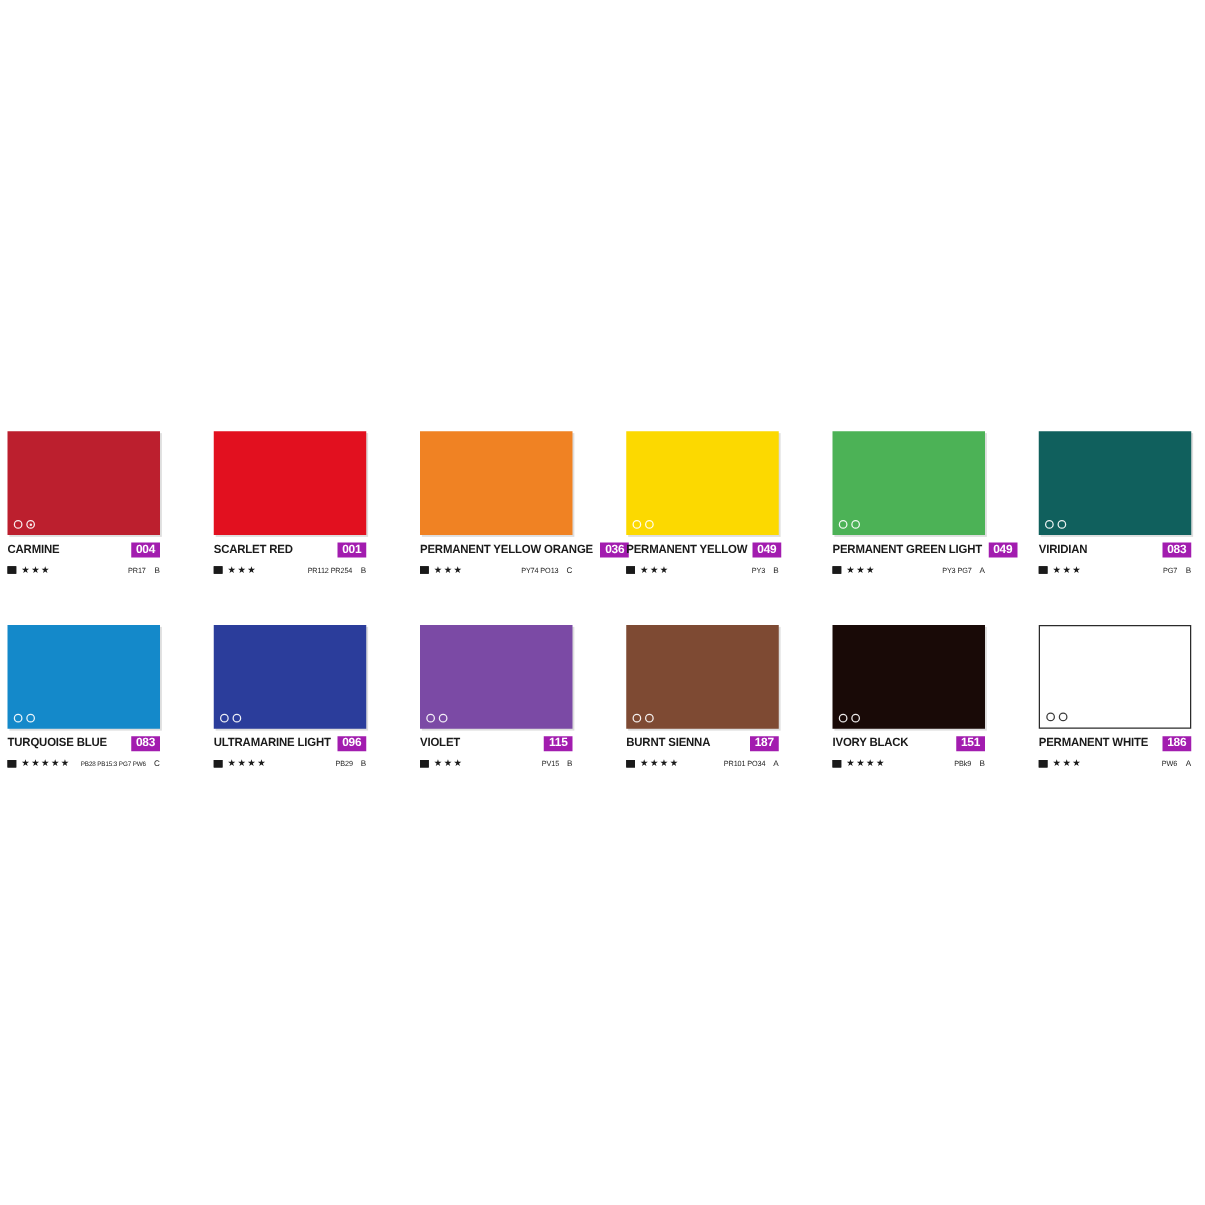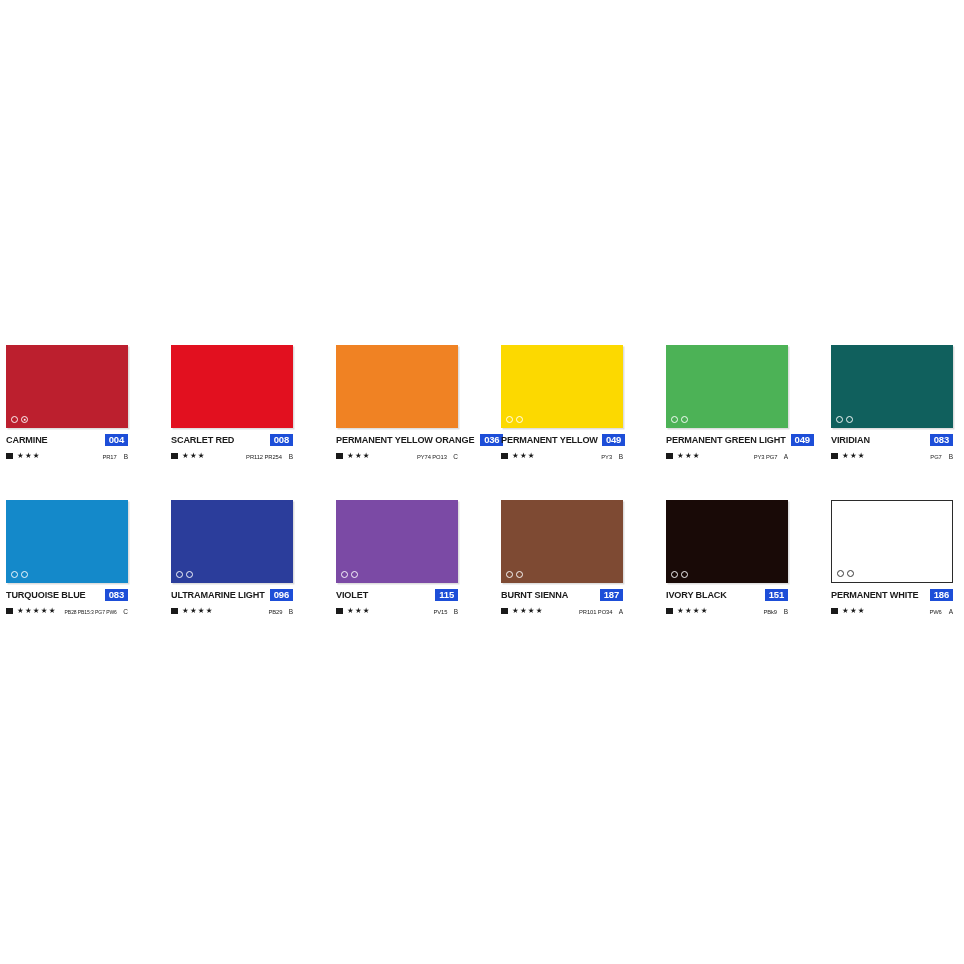"004" .color-code { background: #1d4ed8 -> #a21caf }
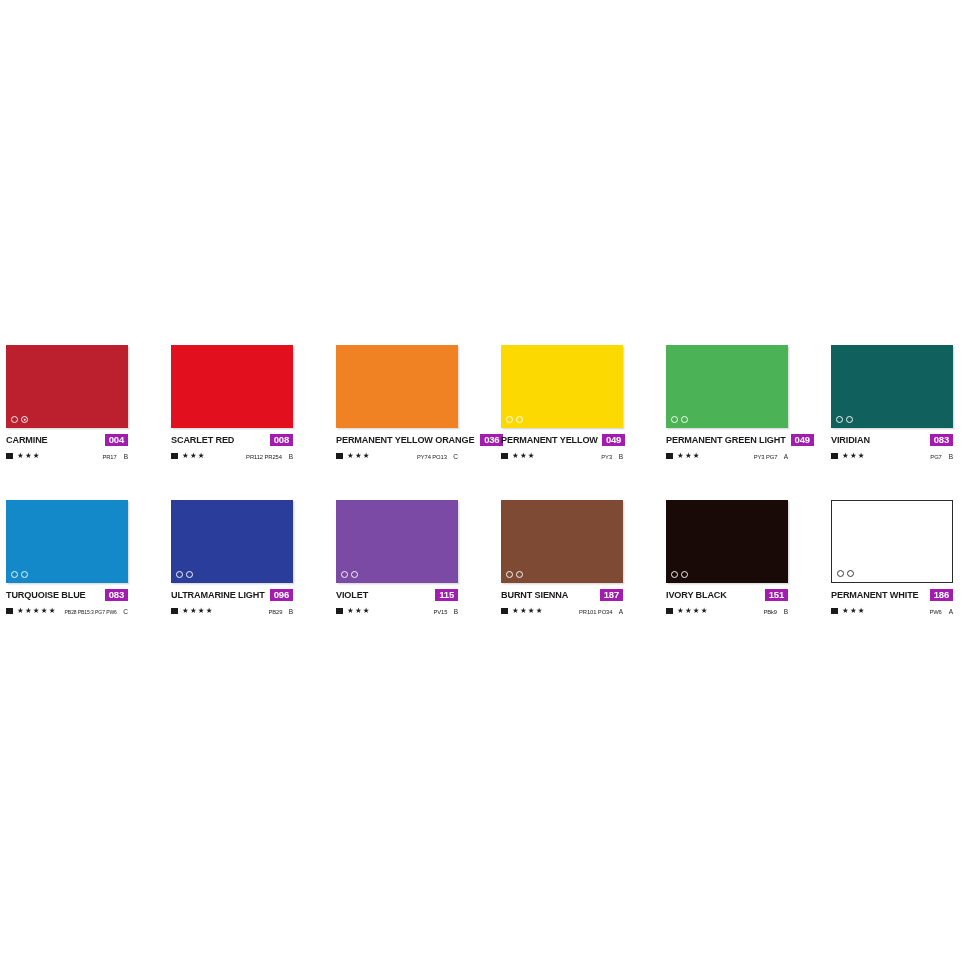"008" span.color-code { text: 008 -> 001 }
